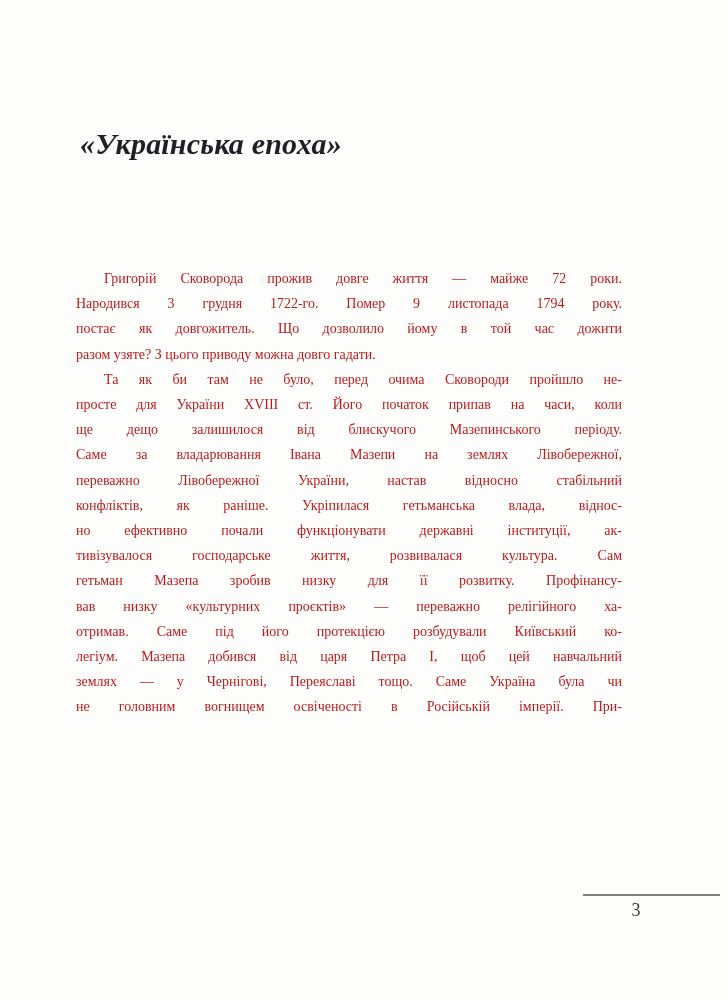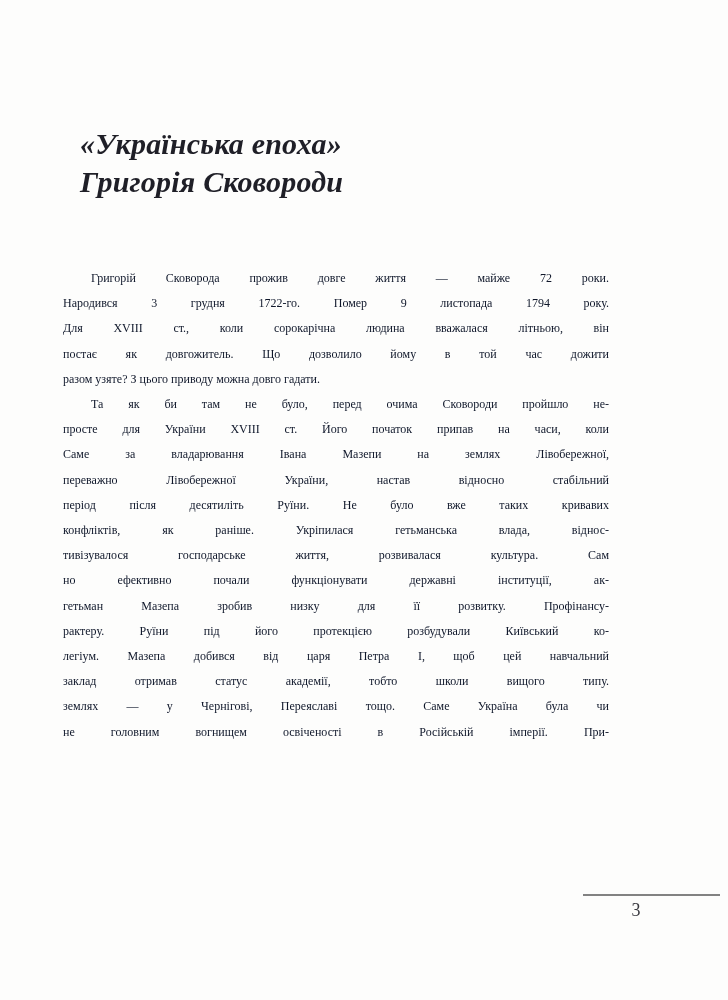"Григорія Сковороди" span.title-line { html: <span>Григорія Сковороди</span> -> none }
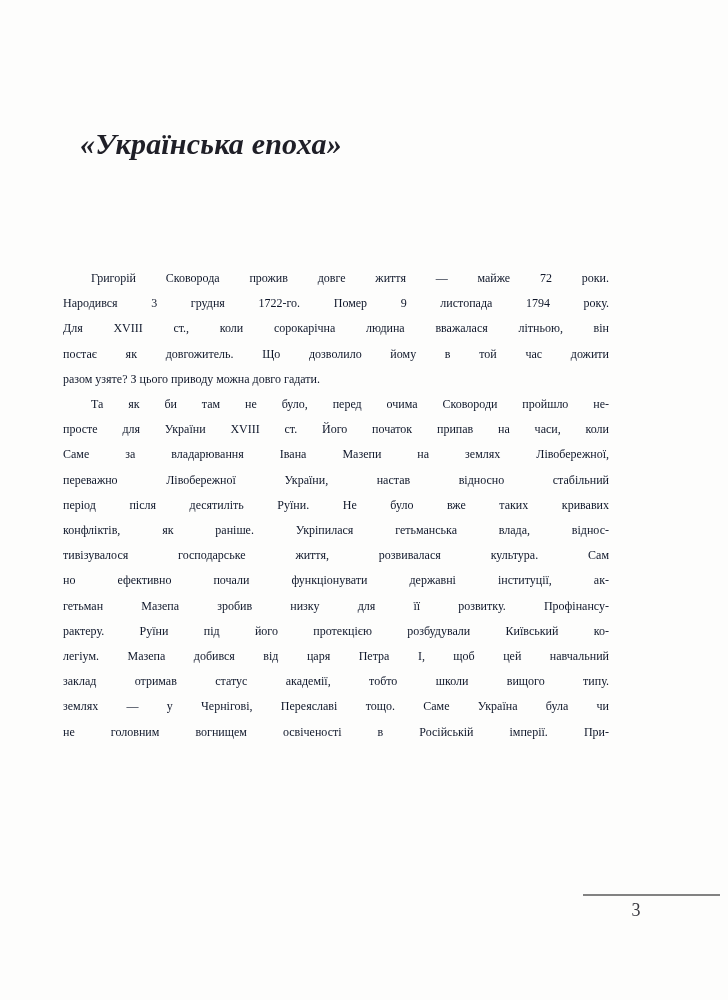"Григорій Сковорода прожив довге життя" .body-text { color: #0f172a -> #b91c1c; font-size: 12px -> 14px; left: 63px -> 76px }
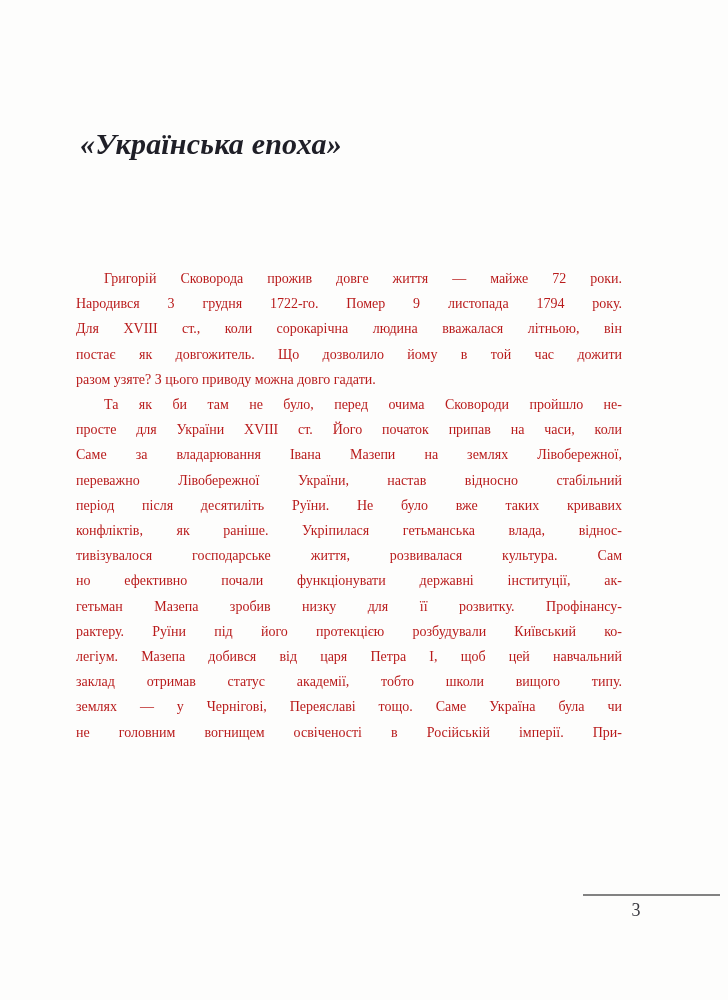"Для XVIII ст., коли сорокарічна" span.line { html: <span>Для XVIII ст., коли сорокарічна людина вважалася літньою, він</span> -> none }
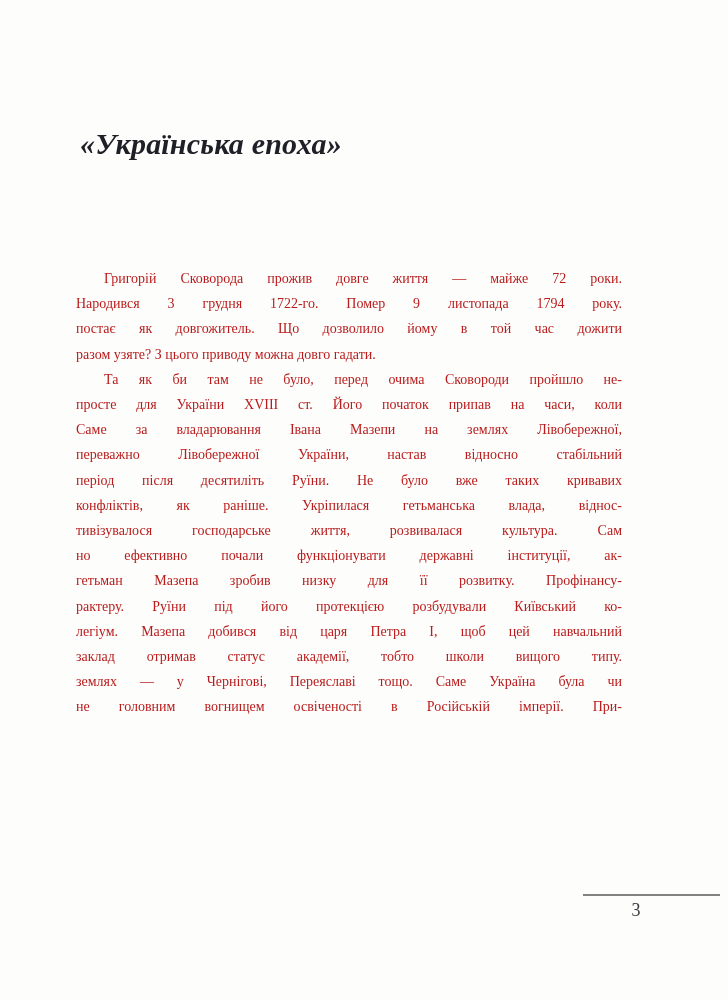"ще дещо залишилося від блискучого" span.line { html: none -> <span>ще дещо залишилося від блискучого Мазепинського періоду.</span> }
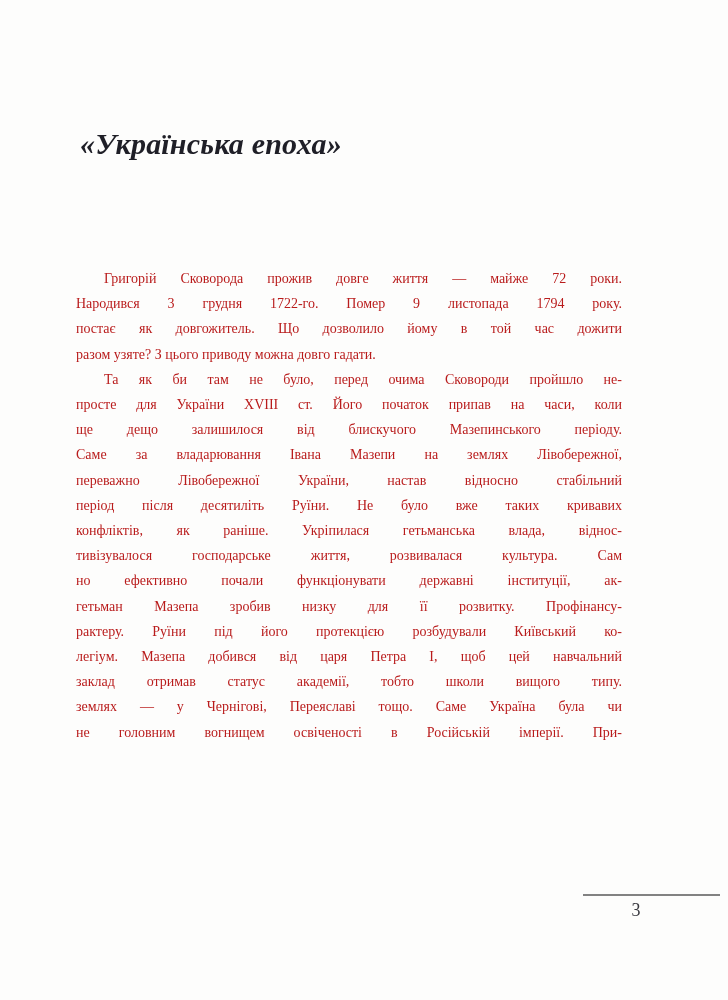"період після десятиліть Руїни. Не" span.line { html: <span>період після десятиліть Руїни. Не було вже таких кривавих</span> -> none }
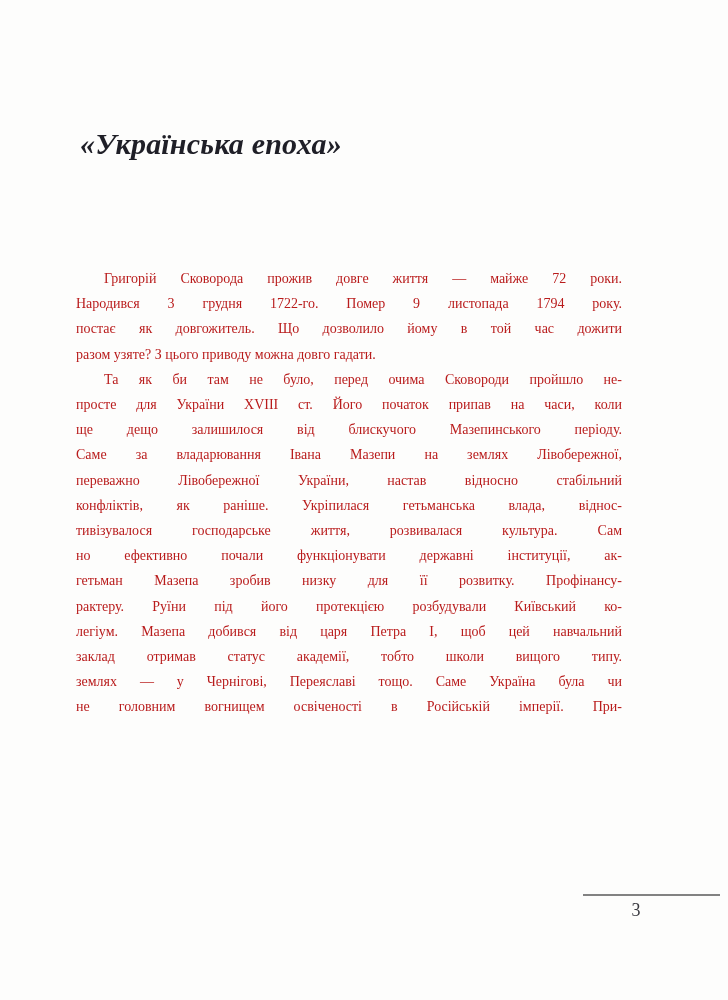"тивізувалося господарське життя," span.line { order: before "но ефективно почали функціонувати" -> after "но ефективно почали функціонувати" }
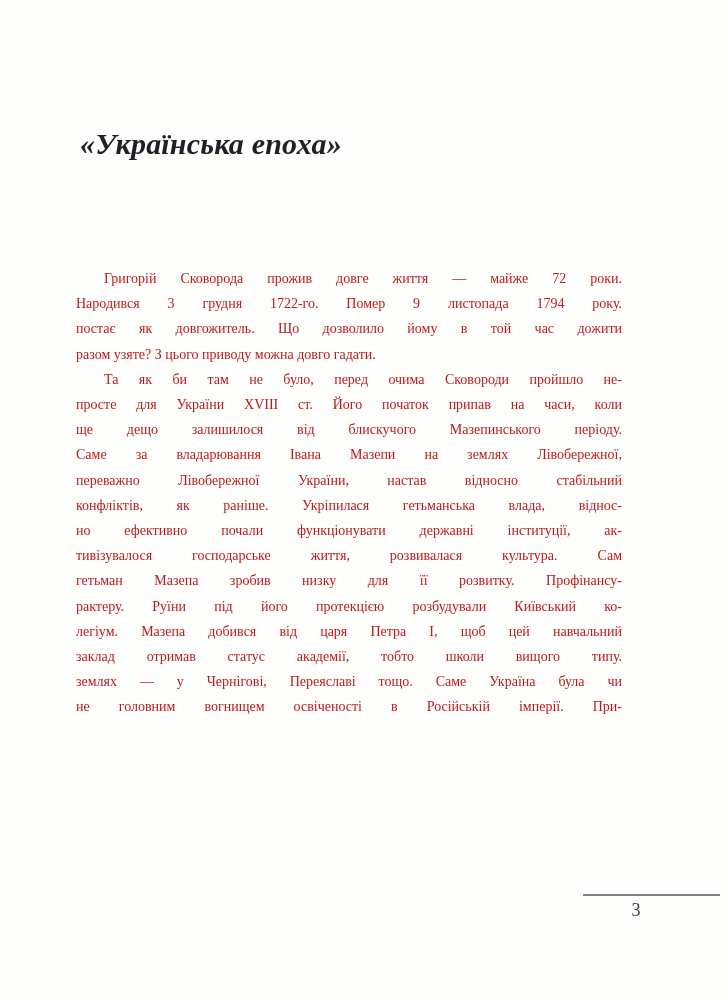"вав низку «культурних проєктів» —" span.line { html: none -> <span>вав низку «культурних проєктів» — переважно релігійного ха-</span> }
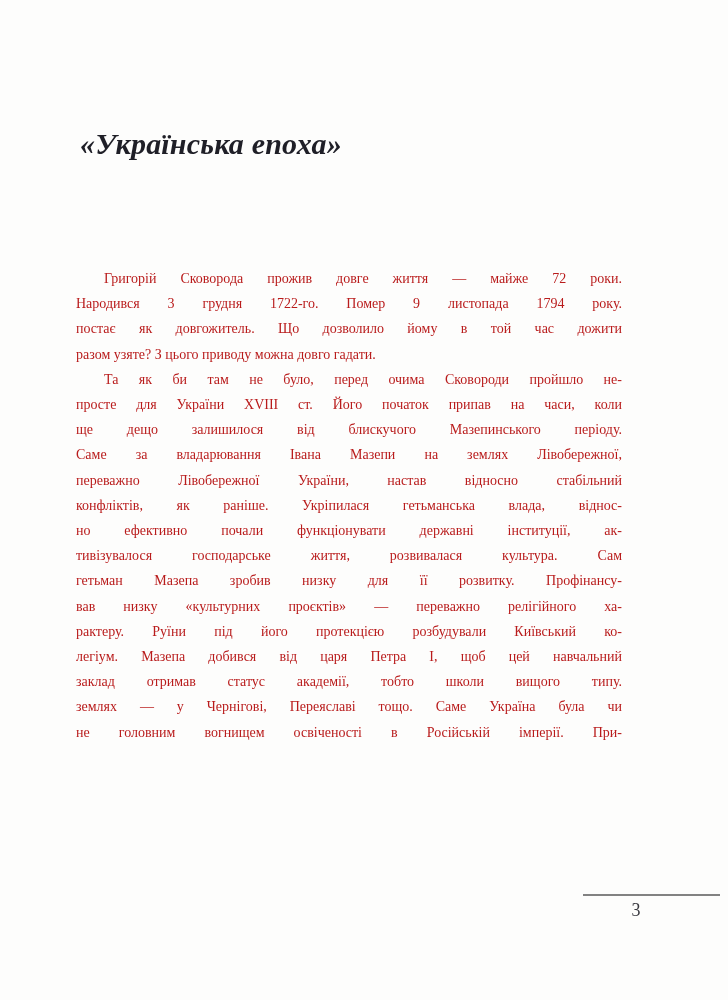"рактеру. Руїни під його протекцією" span.line { text: рактеру. Руїни -> отримав. Саме }
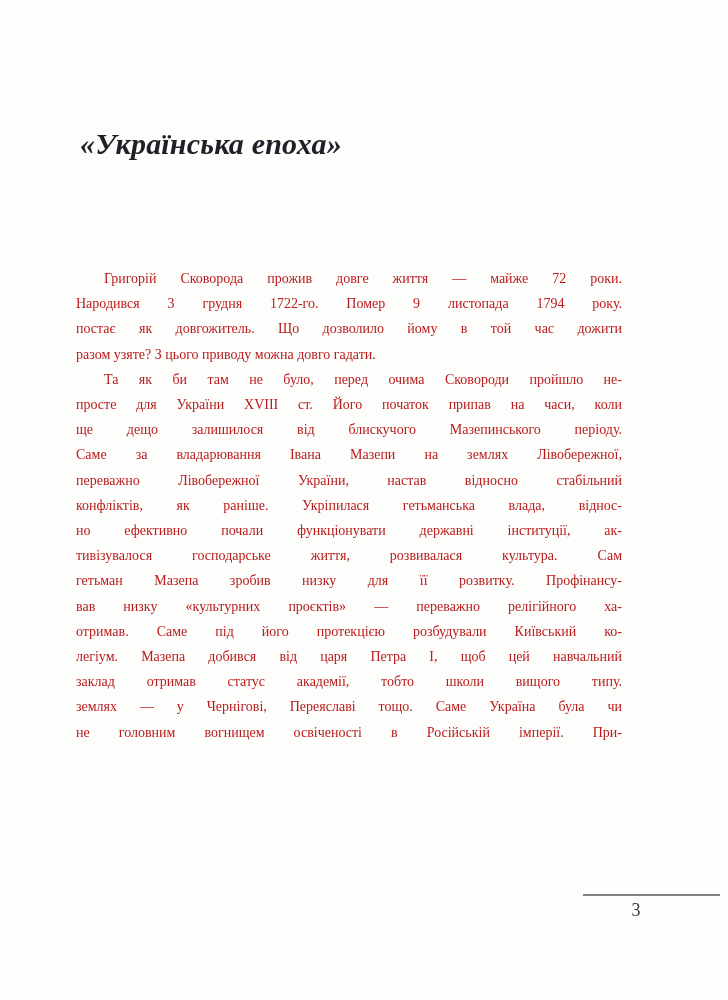"заклад отримав статус академії, тобто" span.line { html: <span>заклад отримав статус академії, тобто школи вищого типу.</span> -> none }
